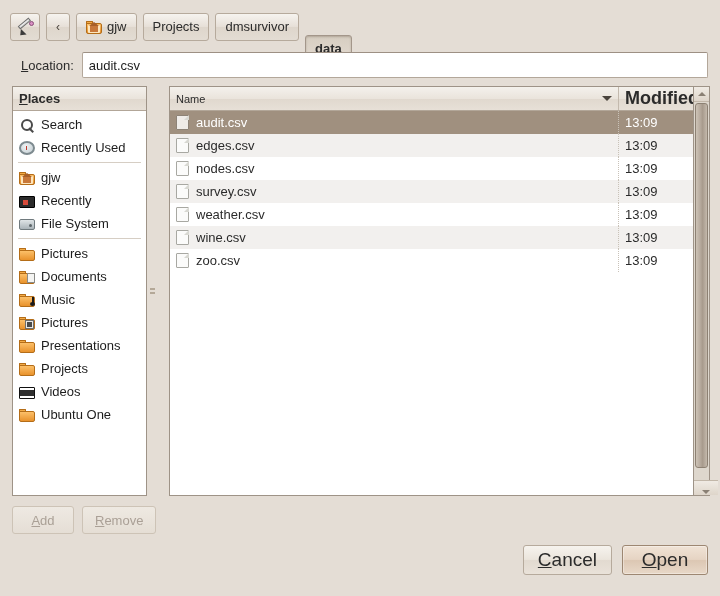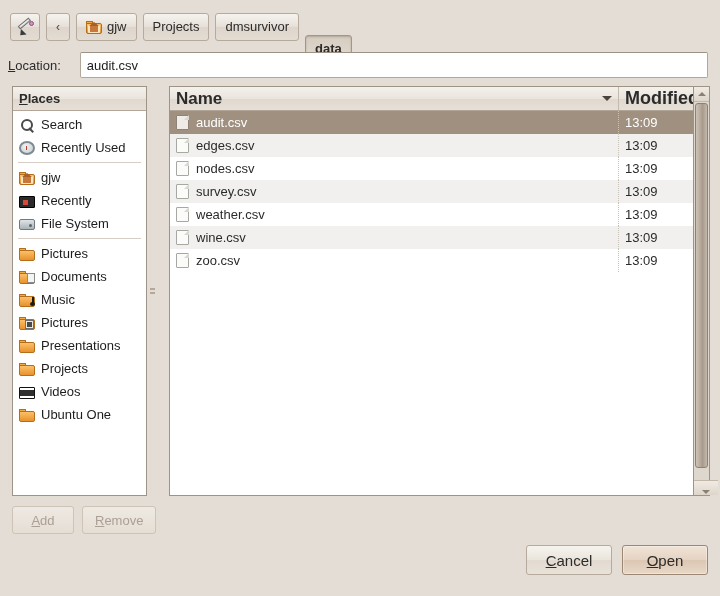"Location:" .location-row { gap: 19px -> 8px; padding: 4px 12px 0 8px -> 4px 12px 0 21px }
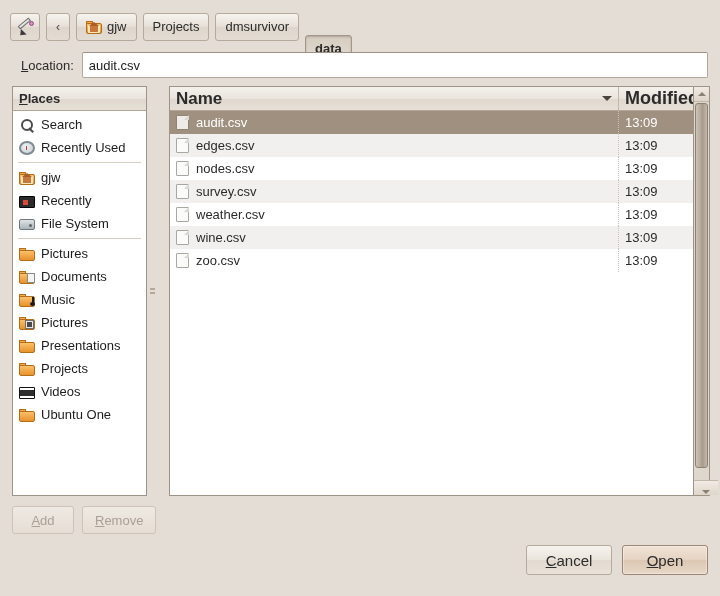"Name" .col-name { font-size: 17px -> 11px; font-weight: bold -> normal }
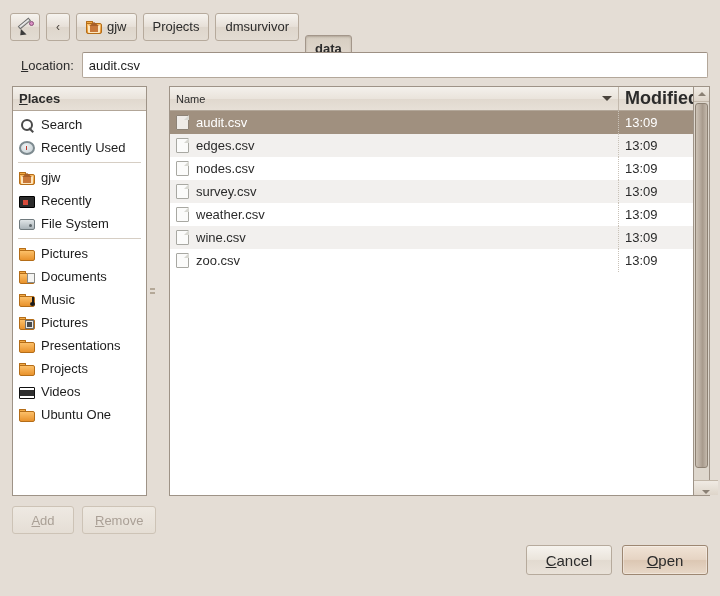"Cancel" .btn-dlg { font-size: 15px -> 19px }
